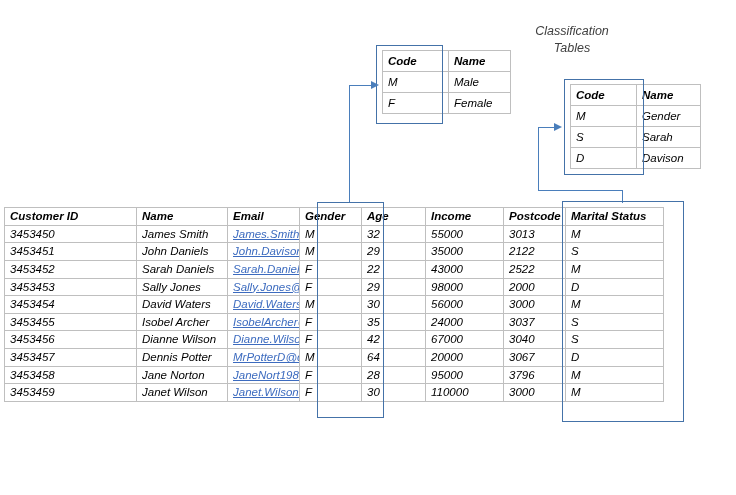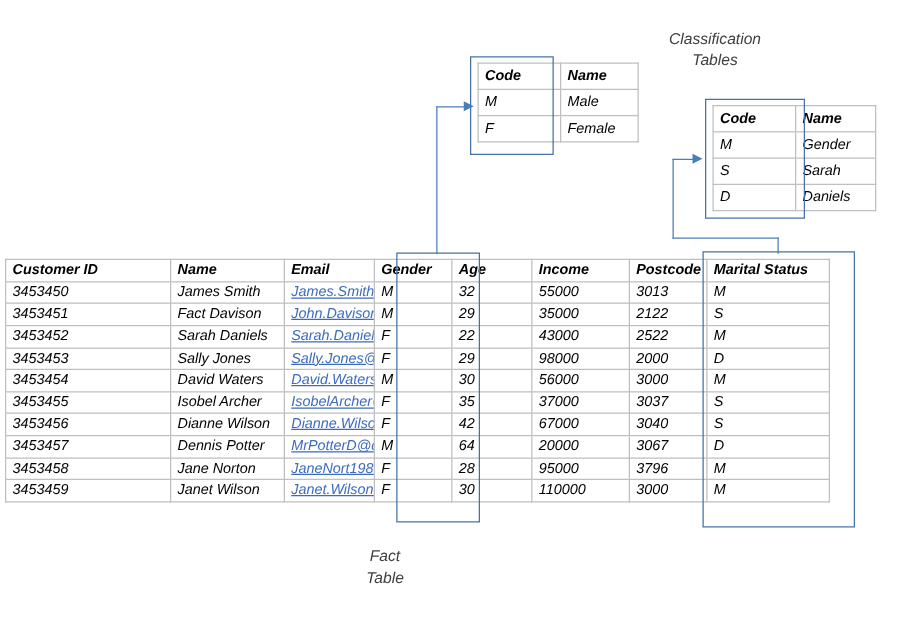"Daniels" td { text: Daniels -> Davison }
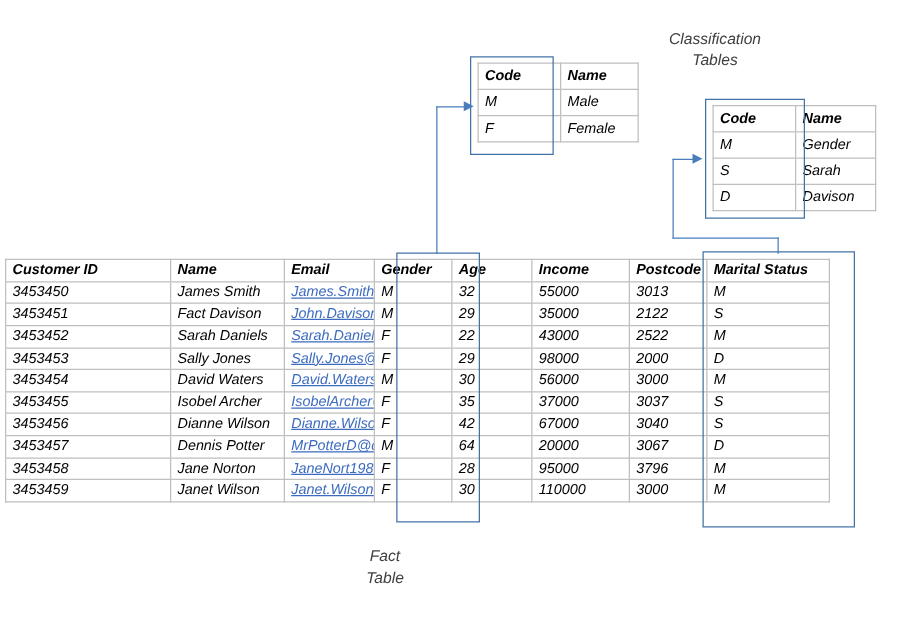"Fact Davison" td { text: Fact Davison -> John Daniels }
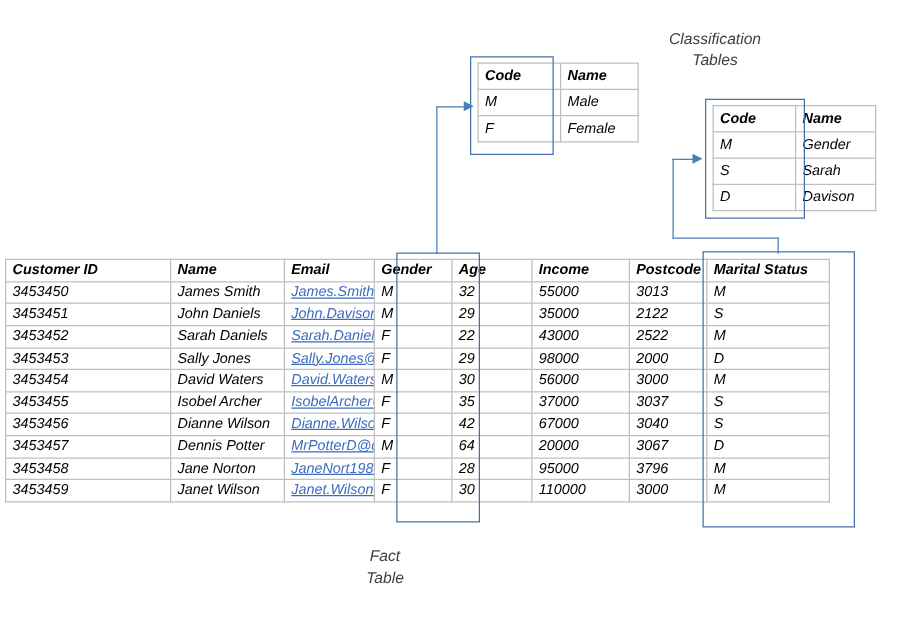"37000" td { text: 37000 -> 24000 }
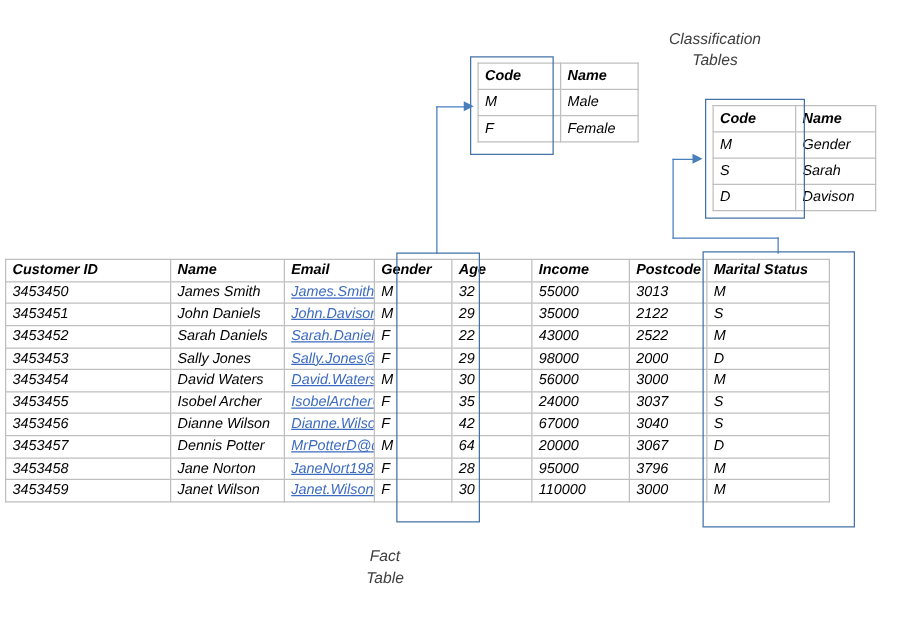"Fact" div.caption { html: <div>Fact Table</div> -> none }
